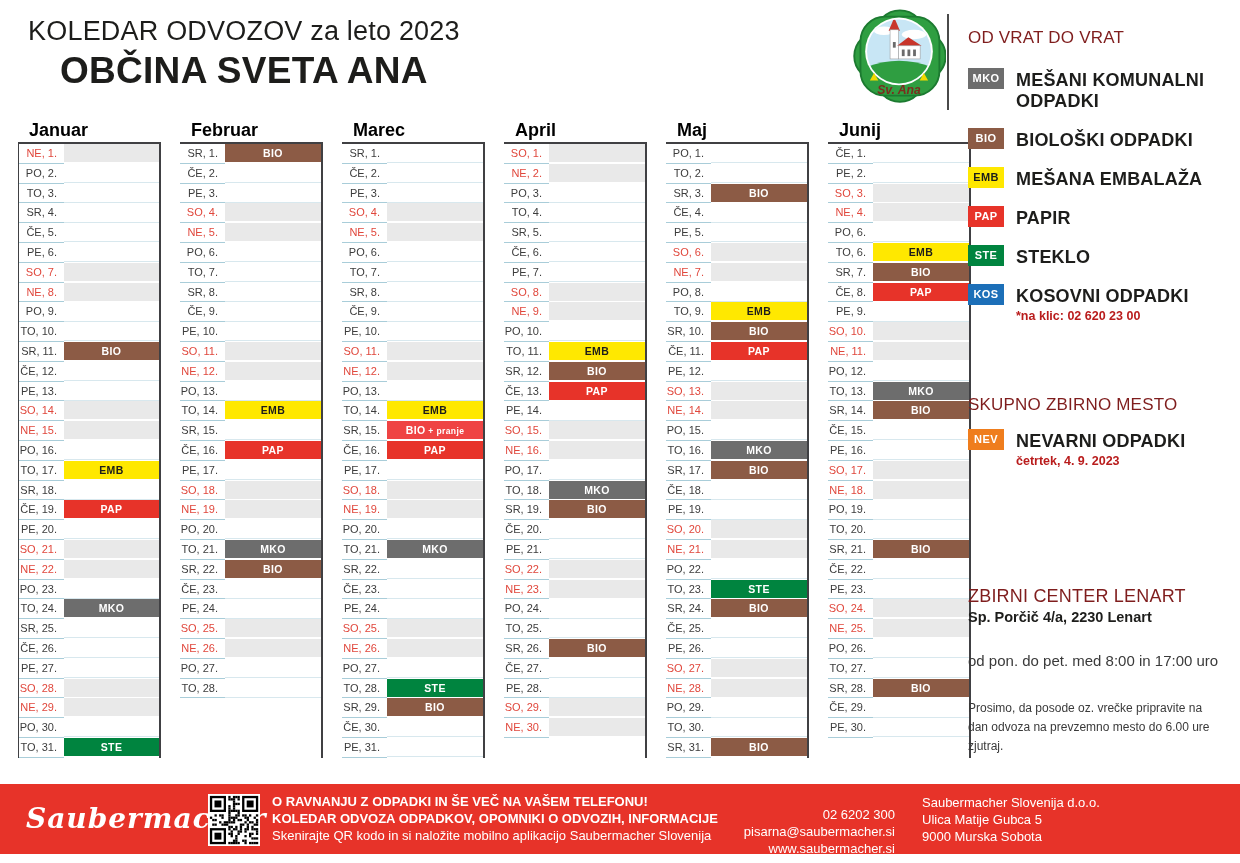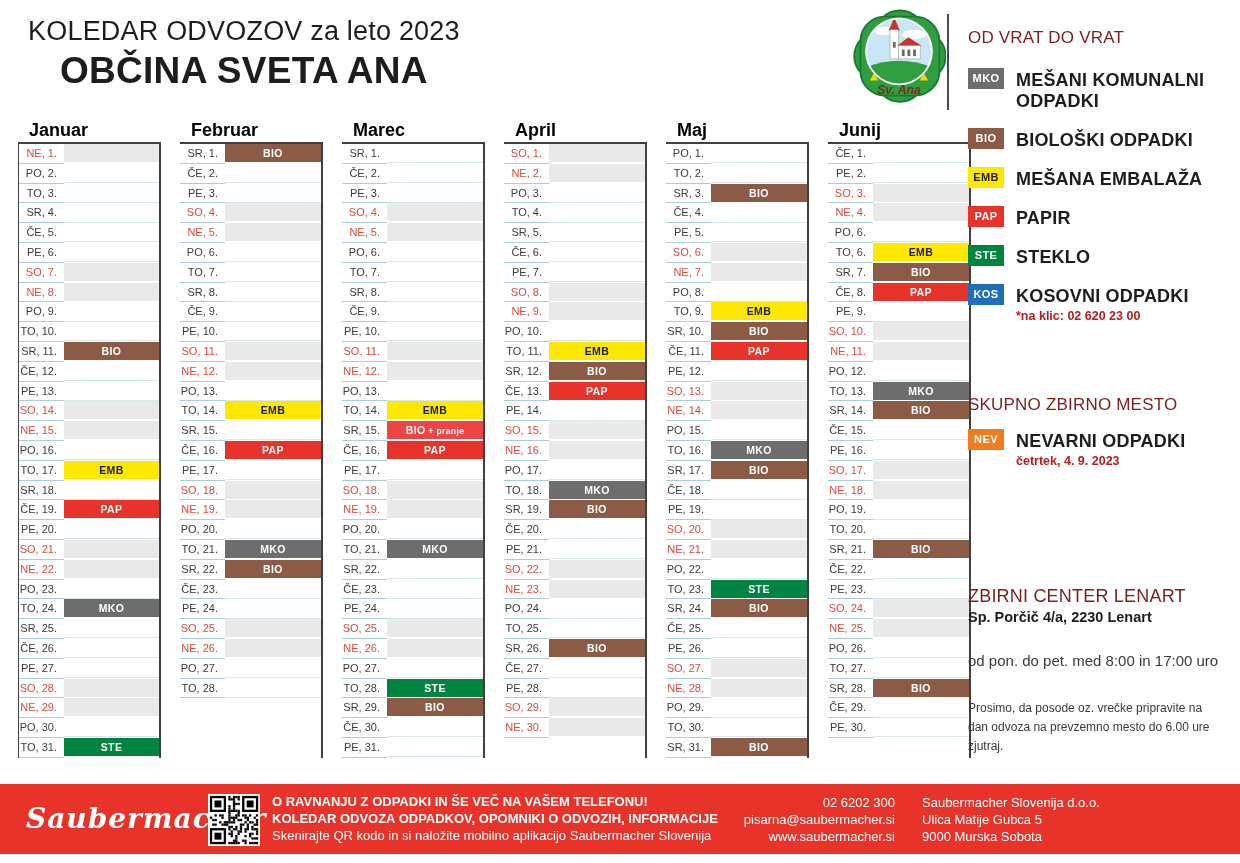"02 6202 300" .contact { top: 10px -> 22px }
